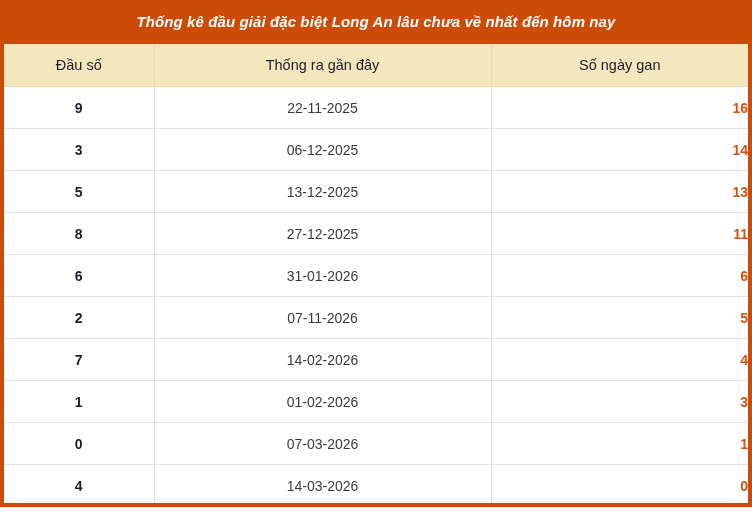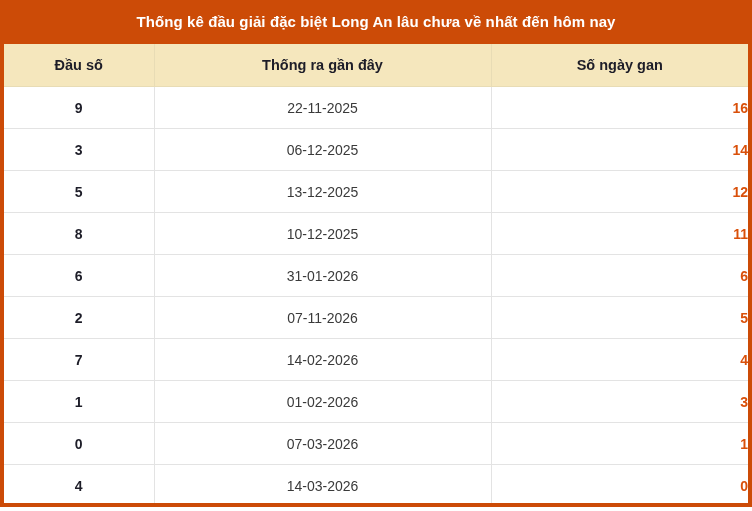"Thống kê đầu giải đặc" .panel-title { font-style: none -> italic }
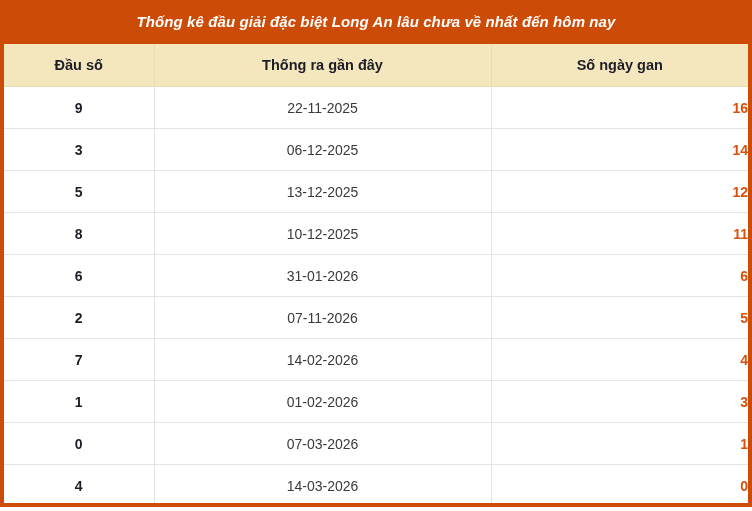"Đầu số" table.gan-table thead th { font-weight: bold -> normal }
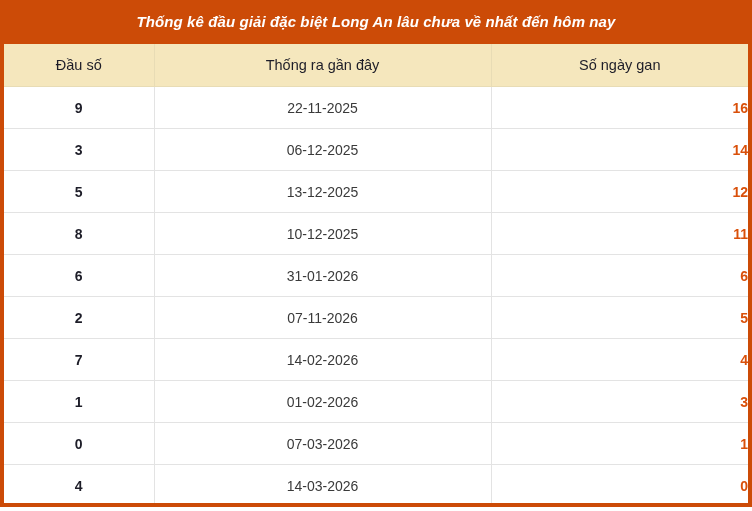"12" td.cell-days { text: 12 -> 13 }
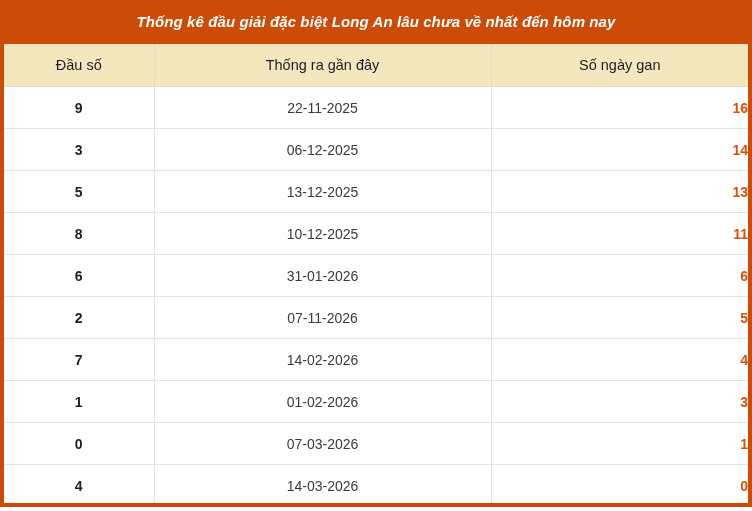"10-12-2025" td.cell-date { text: 10-12-2025 -> 27-12-2025 }
